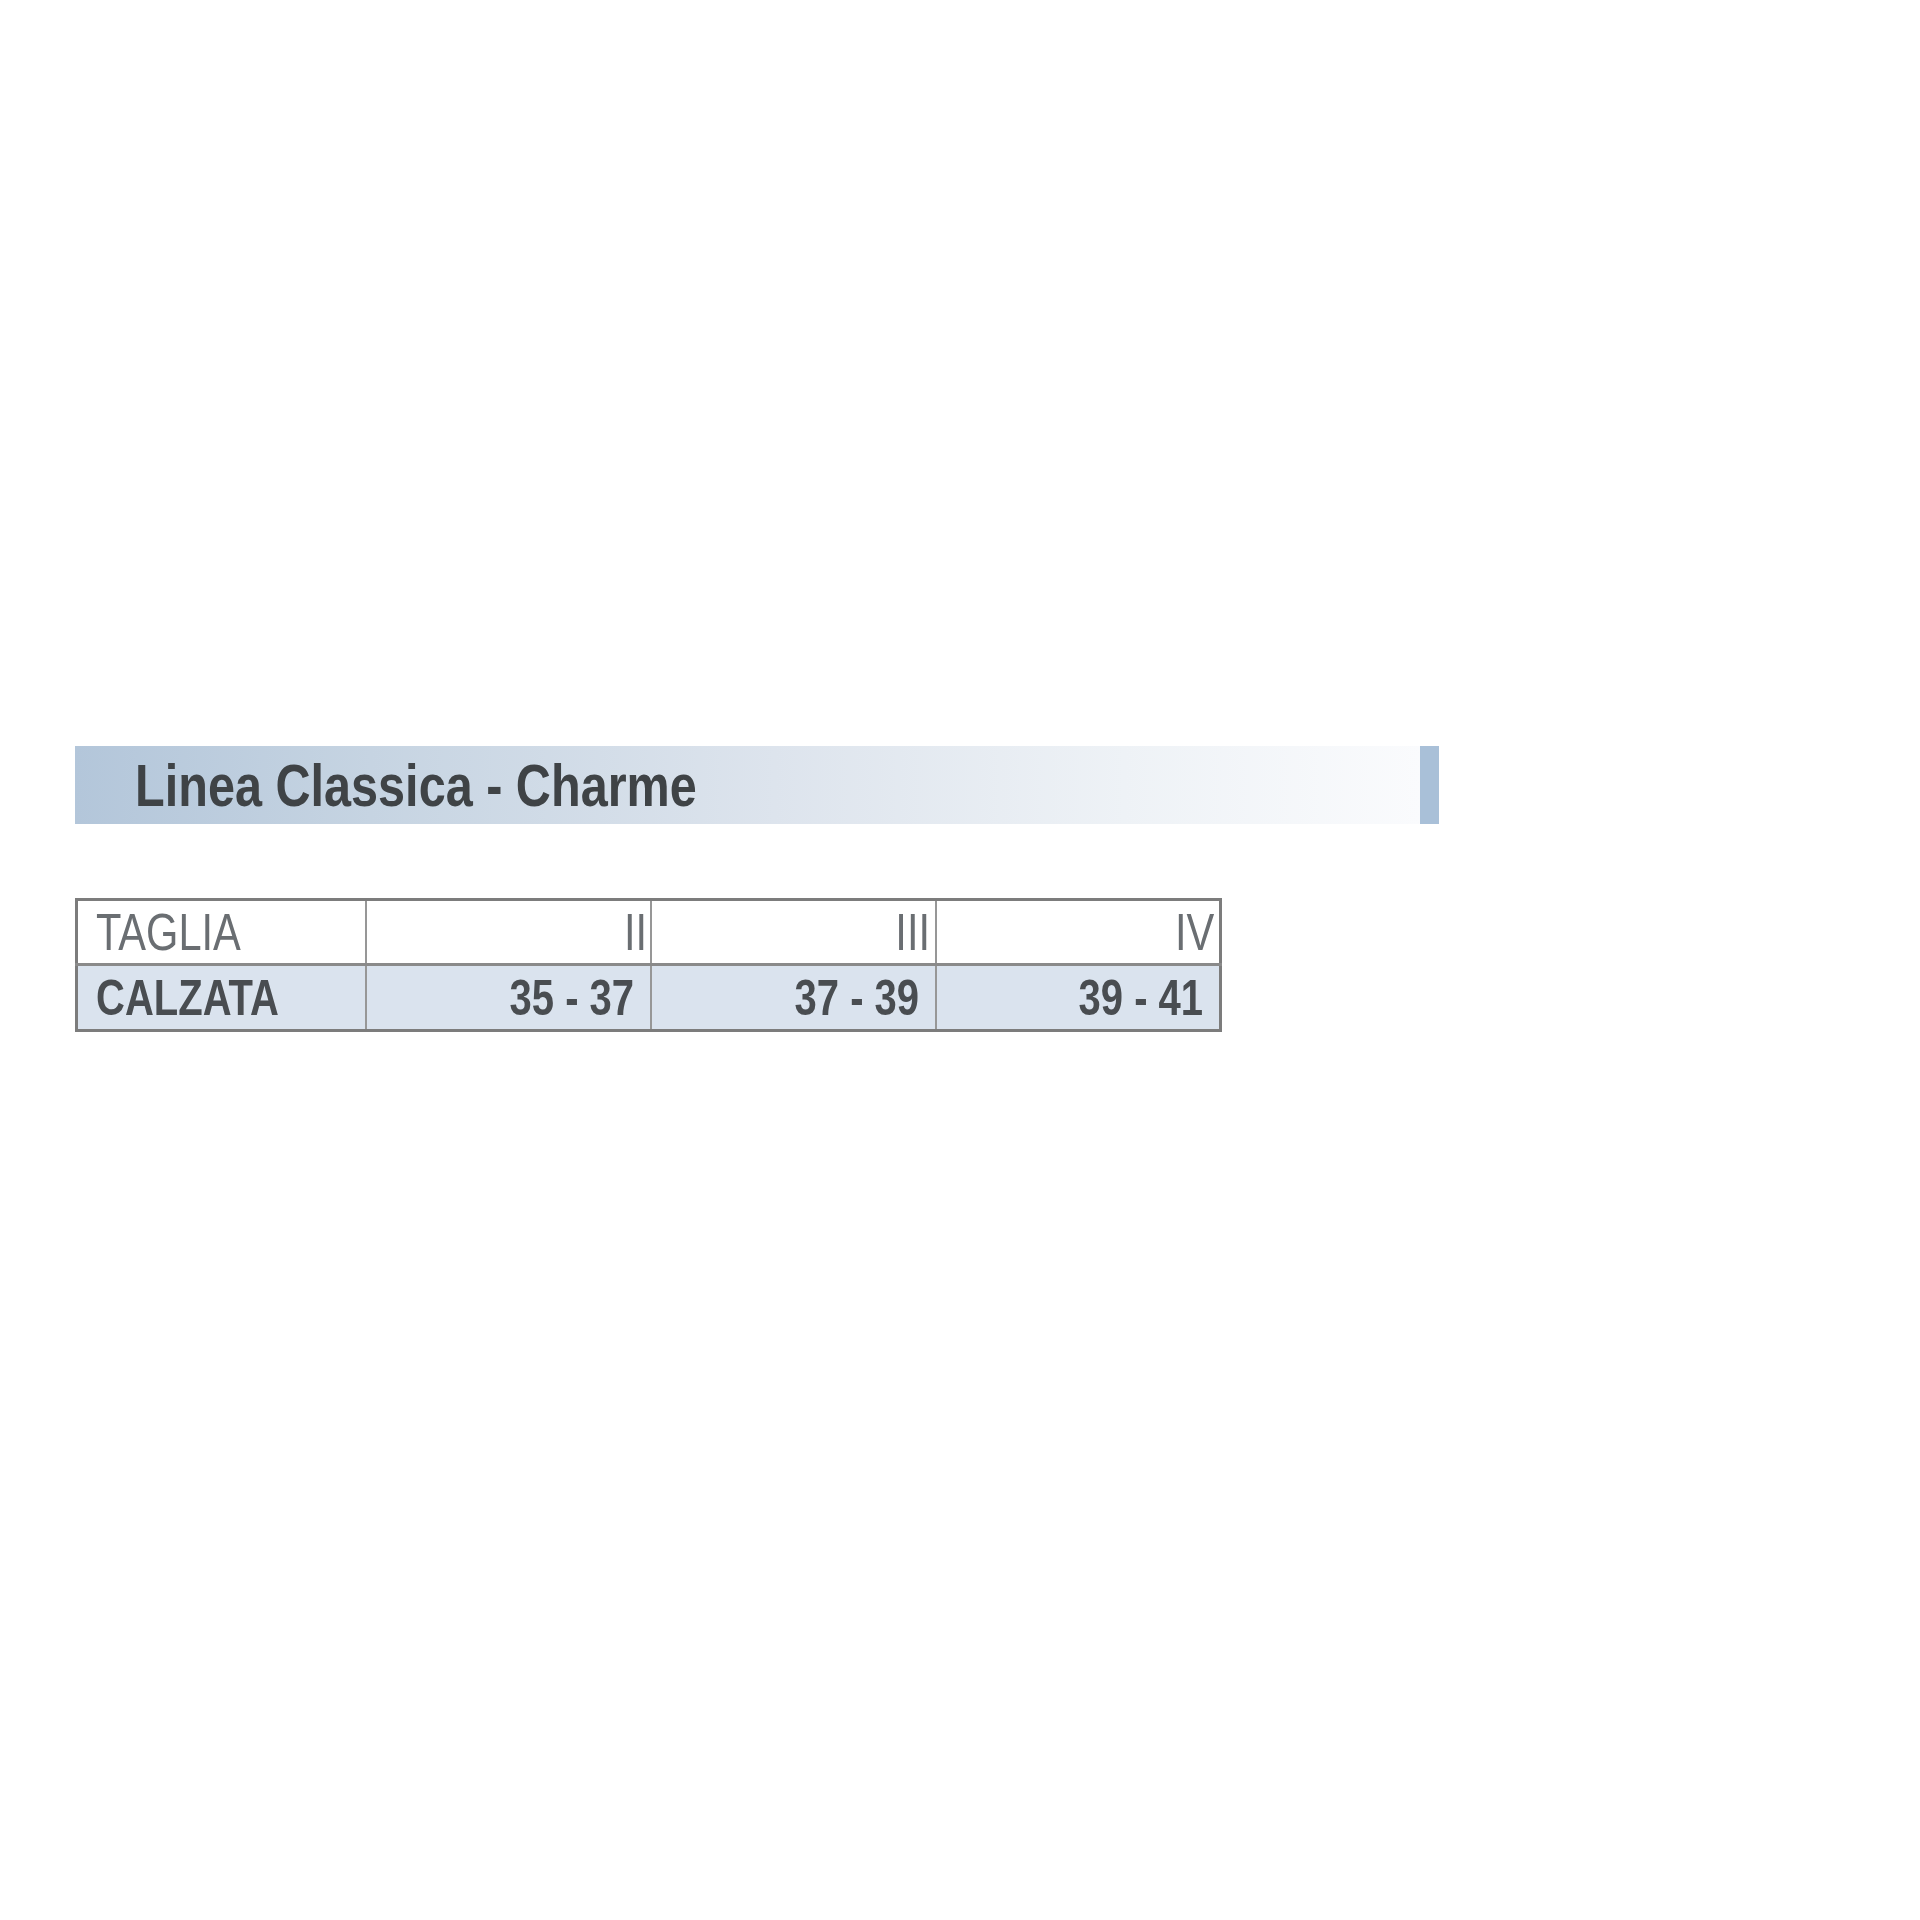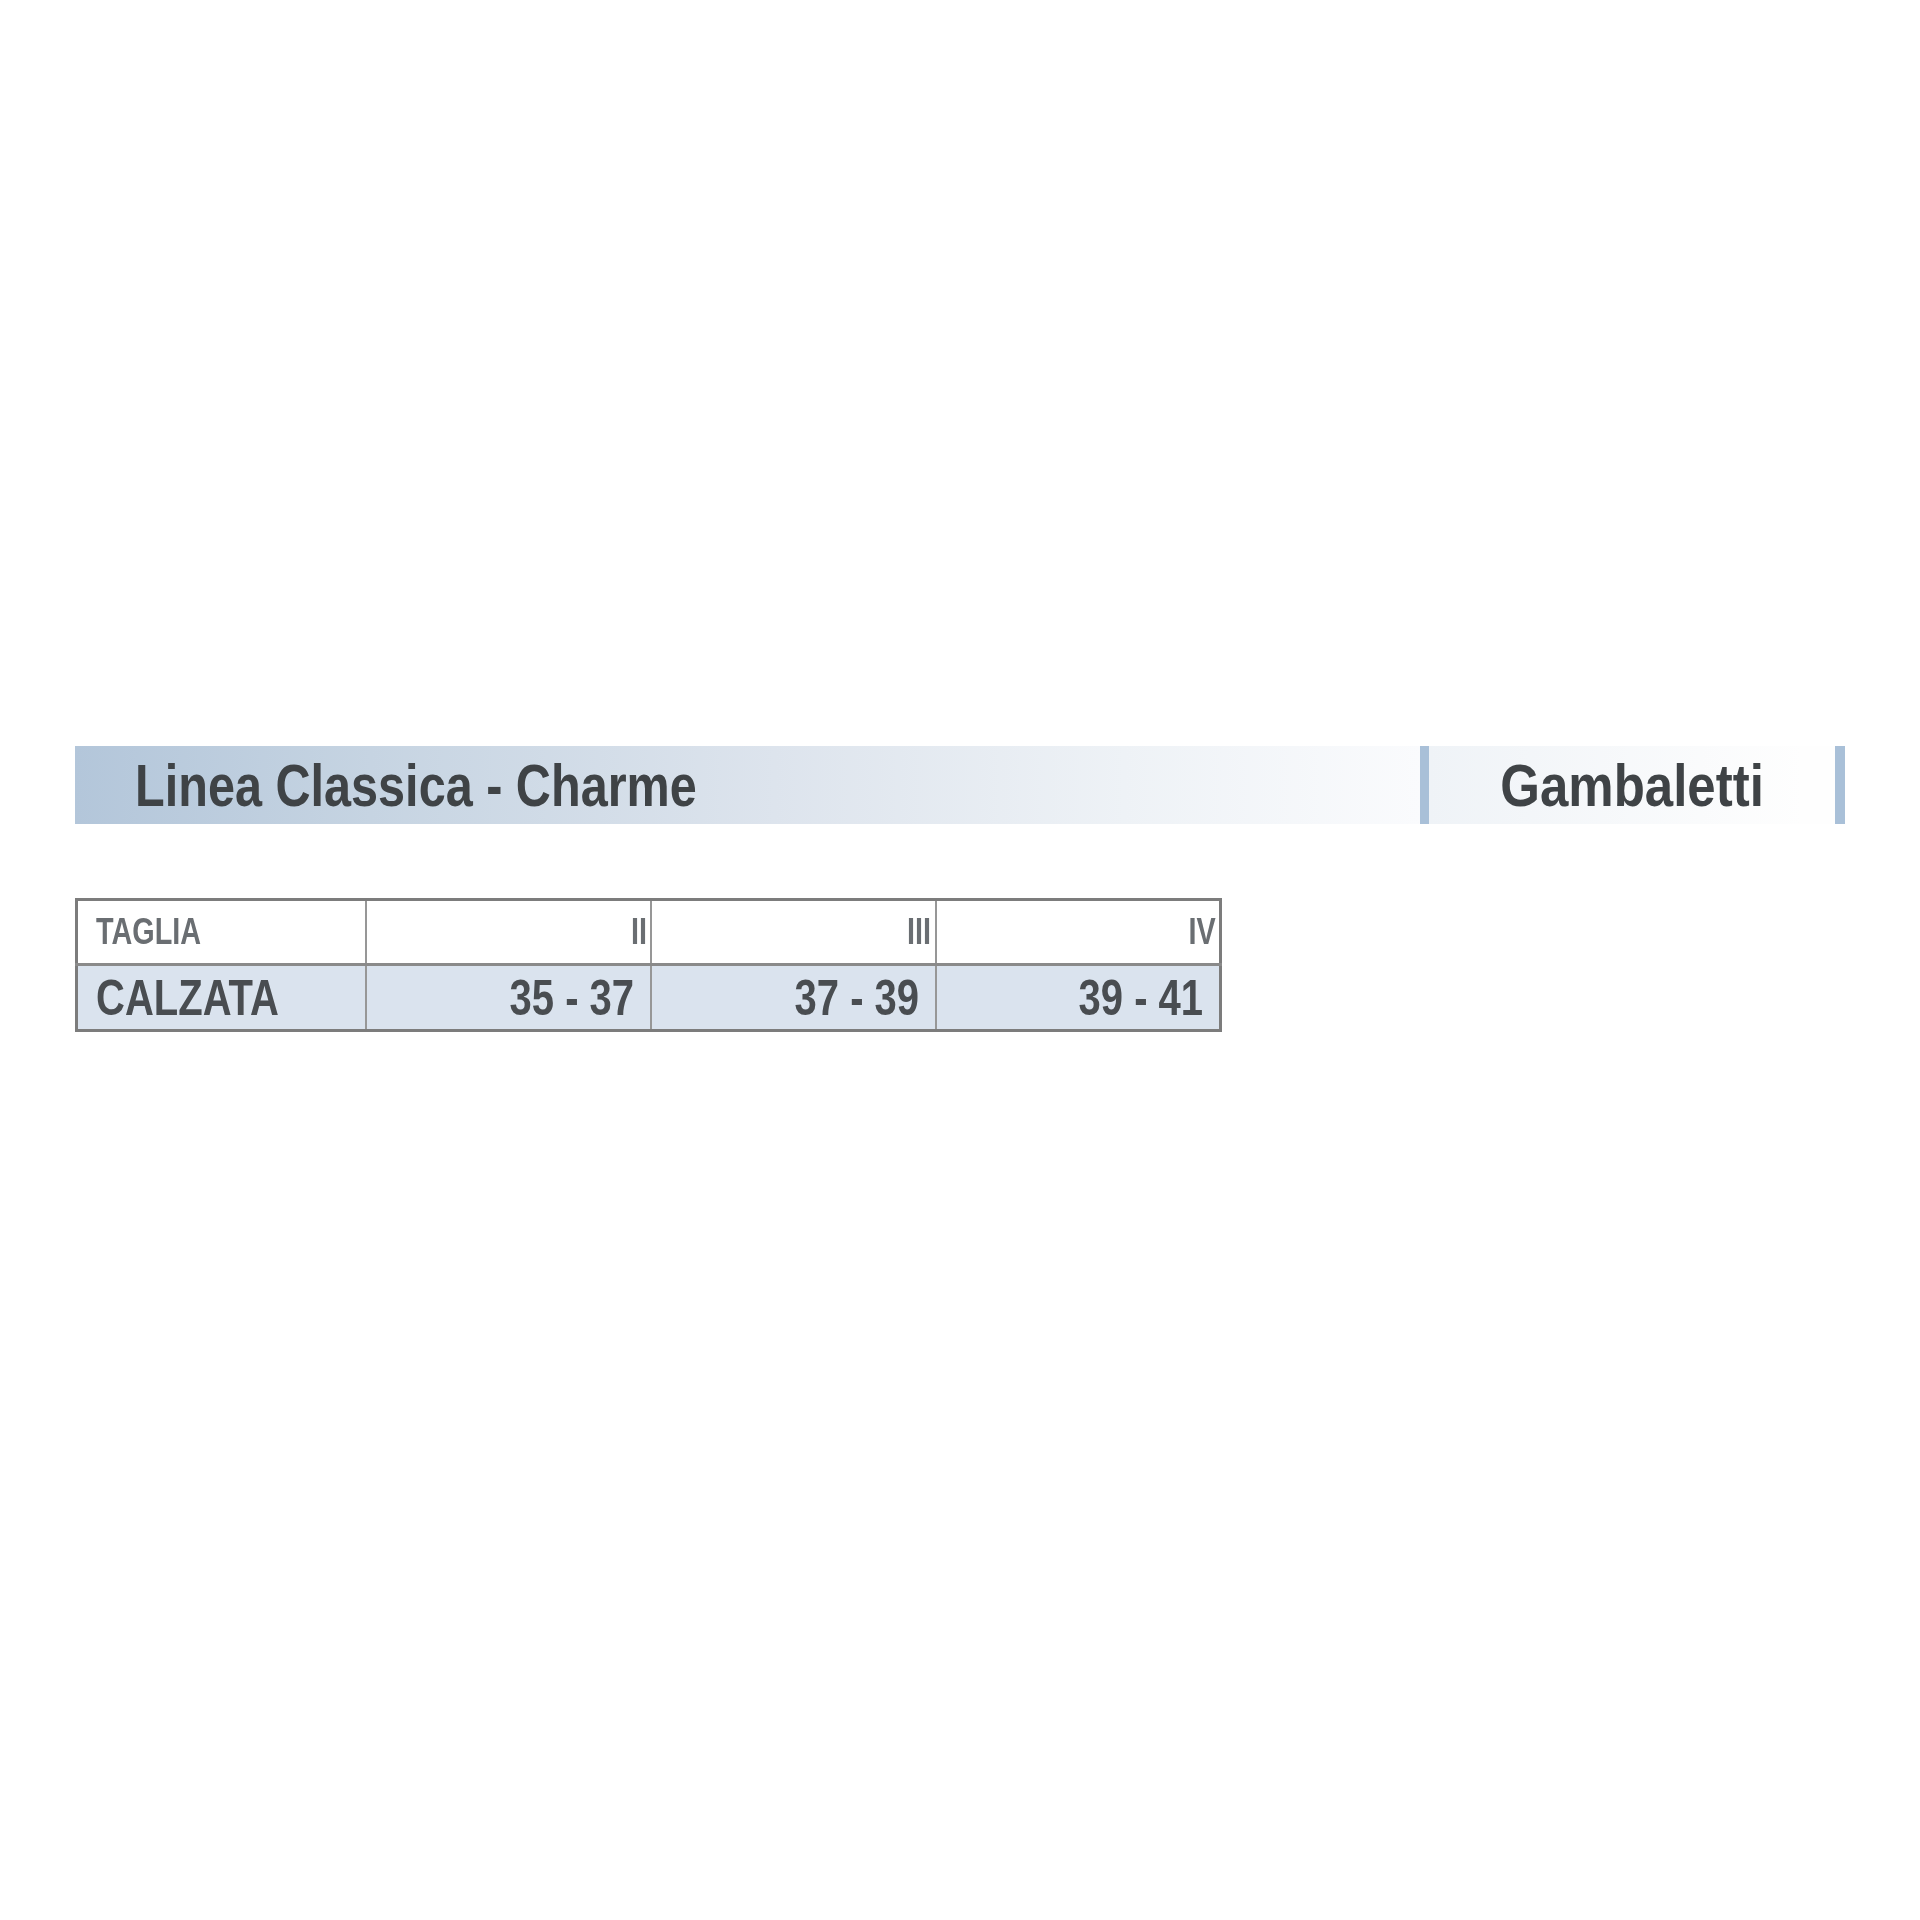"Gambaletti" div.bar-cat { html: <div> <span>Gambaletti</span> </div> -> none }
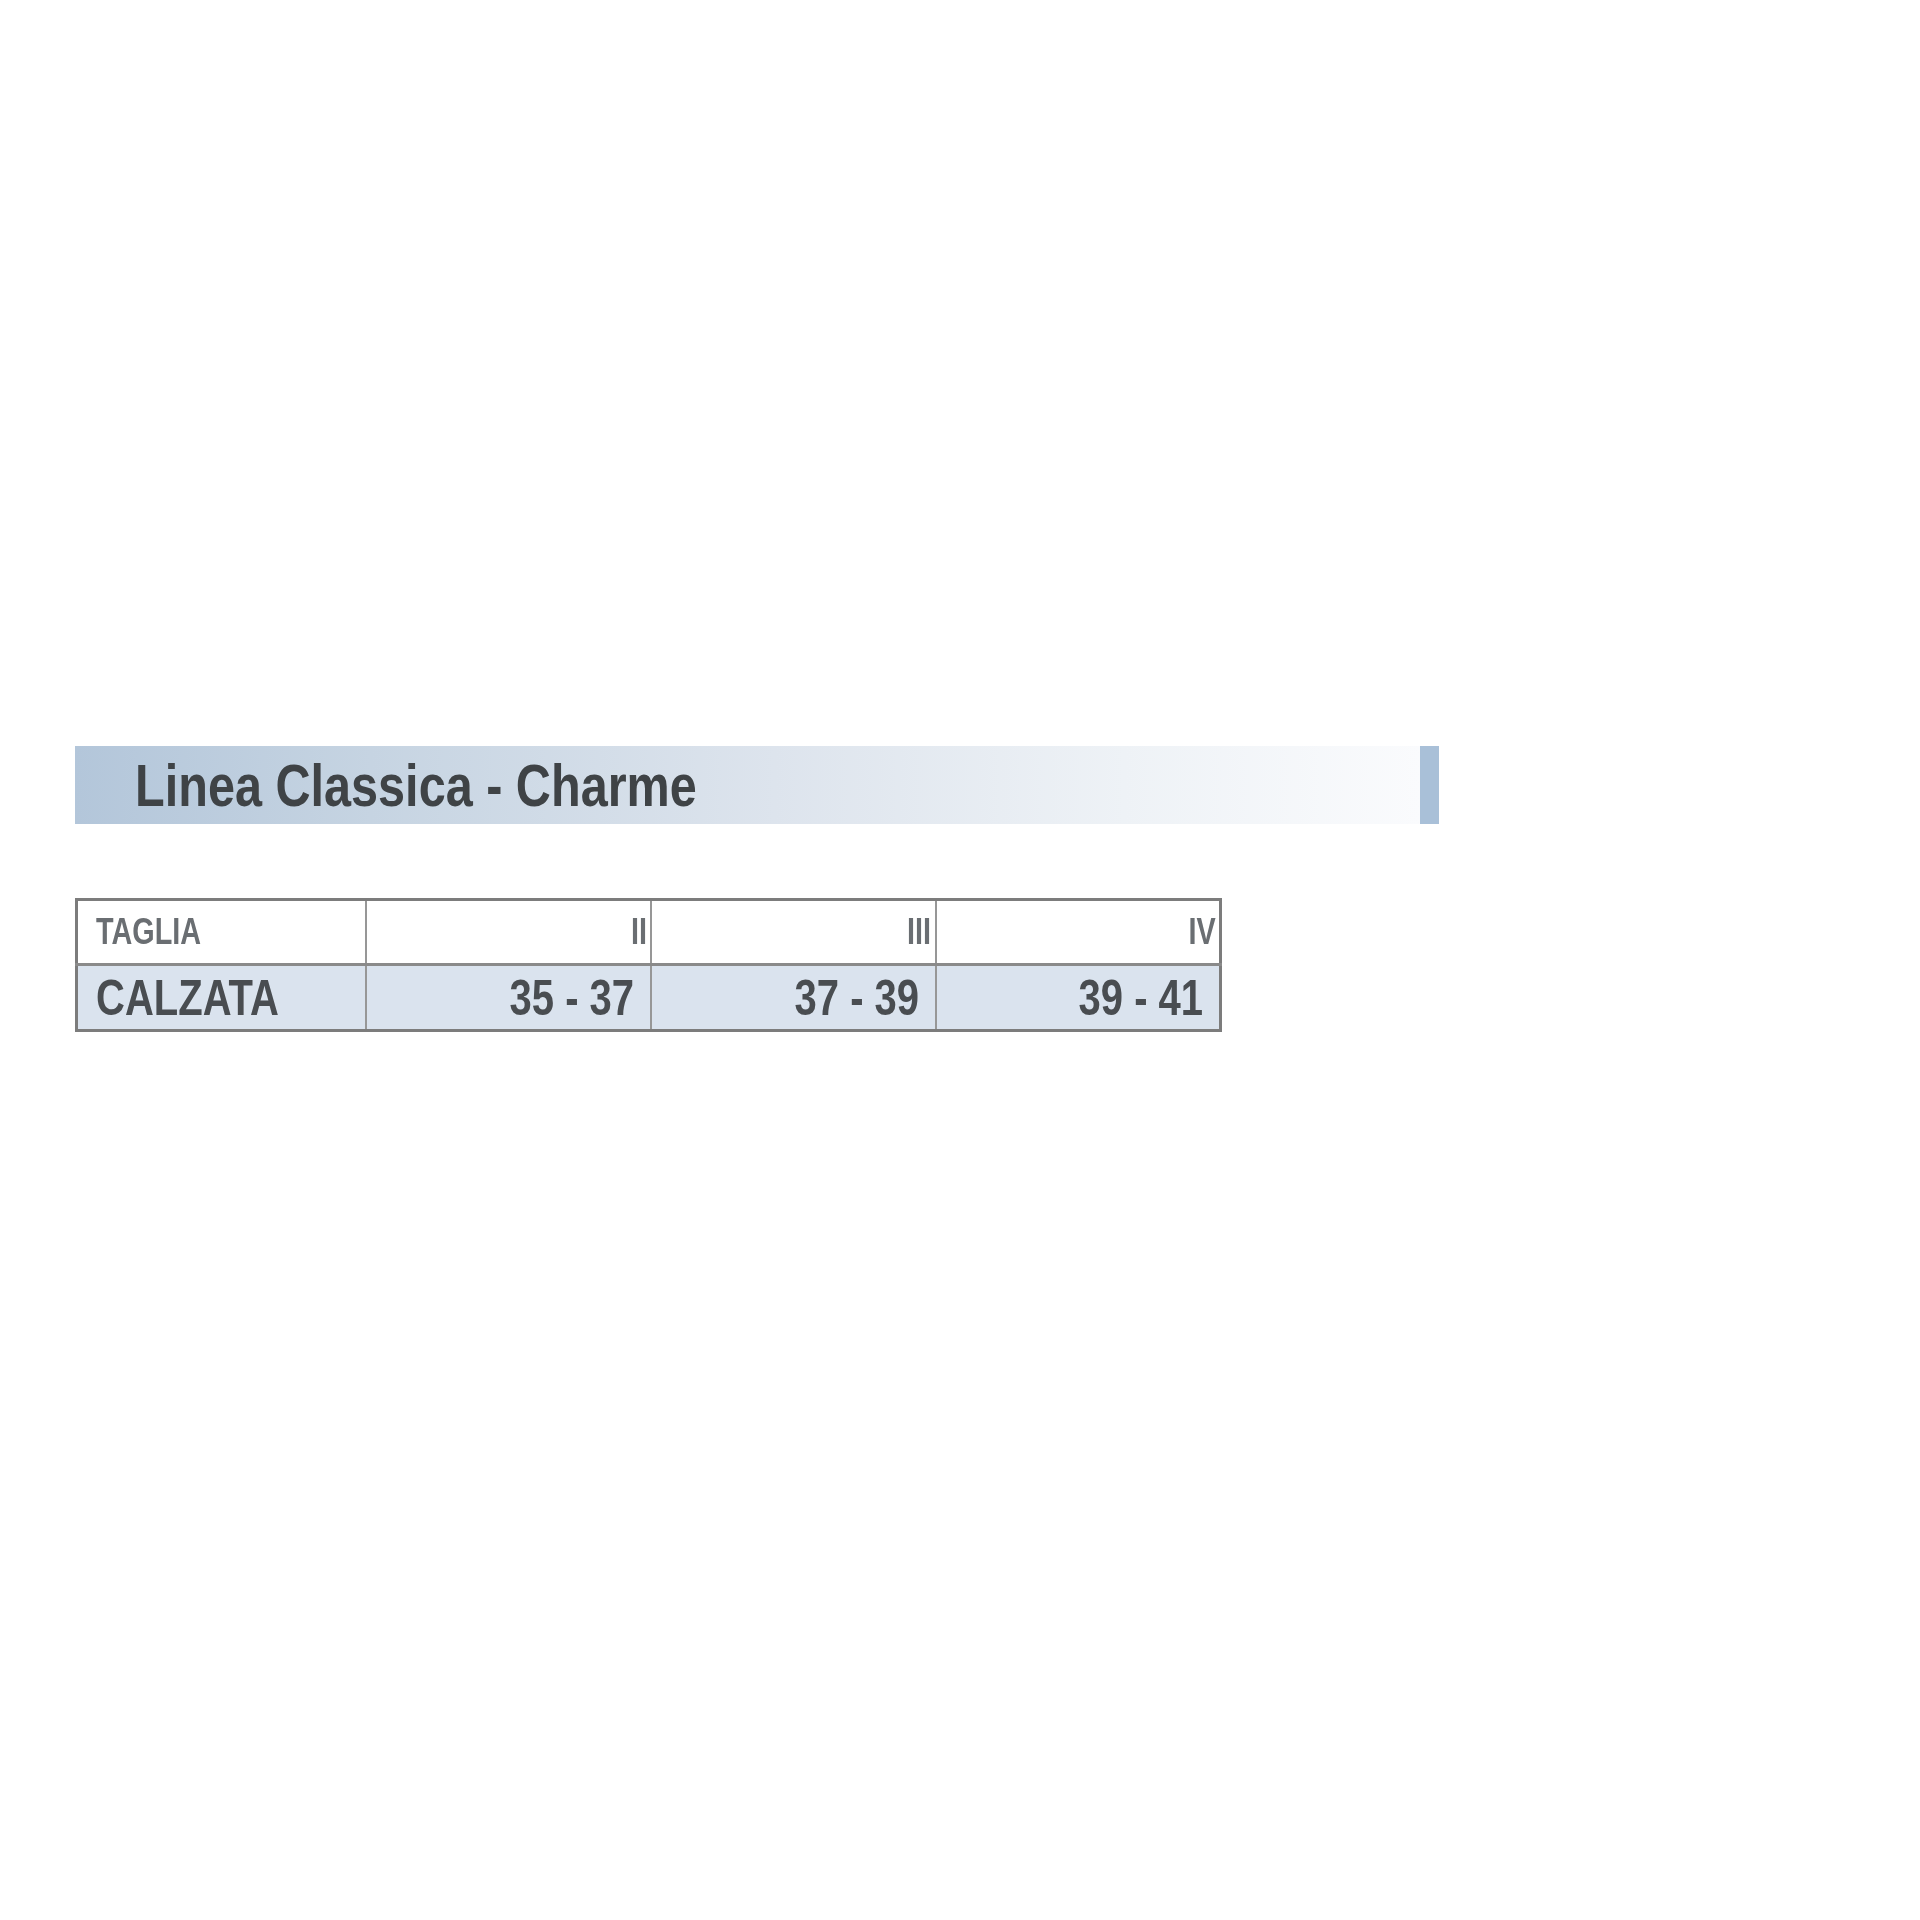"TAGLIA" .size-table th { font-size: 36px -> 52px; font-weight: bold -> normal }
